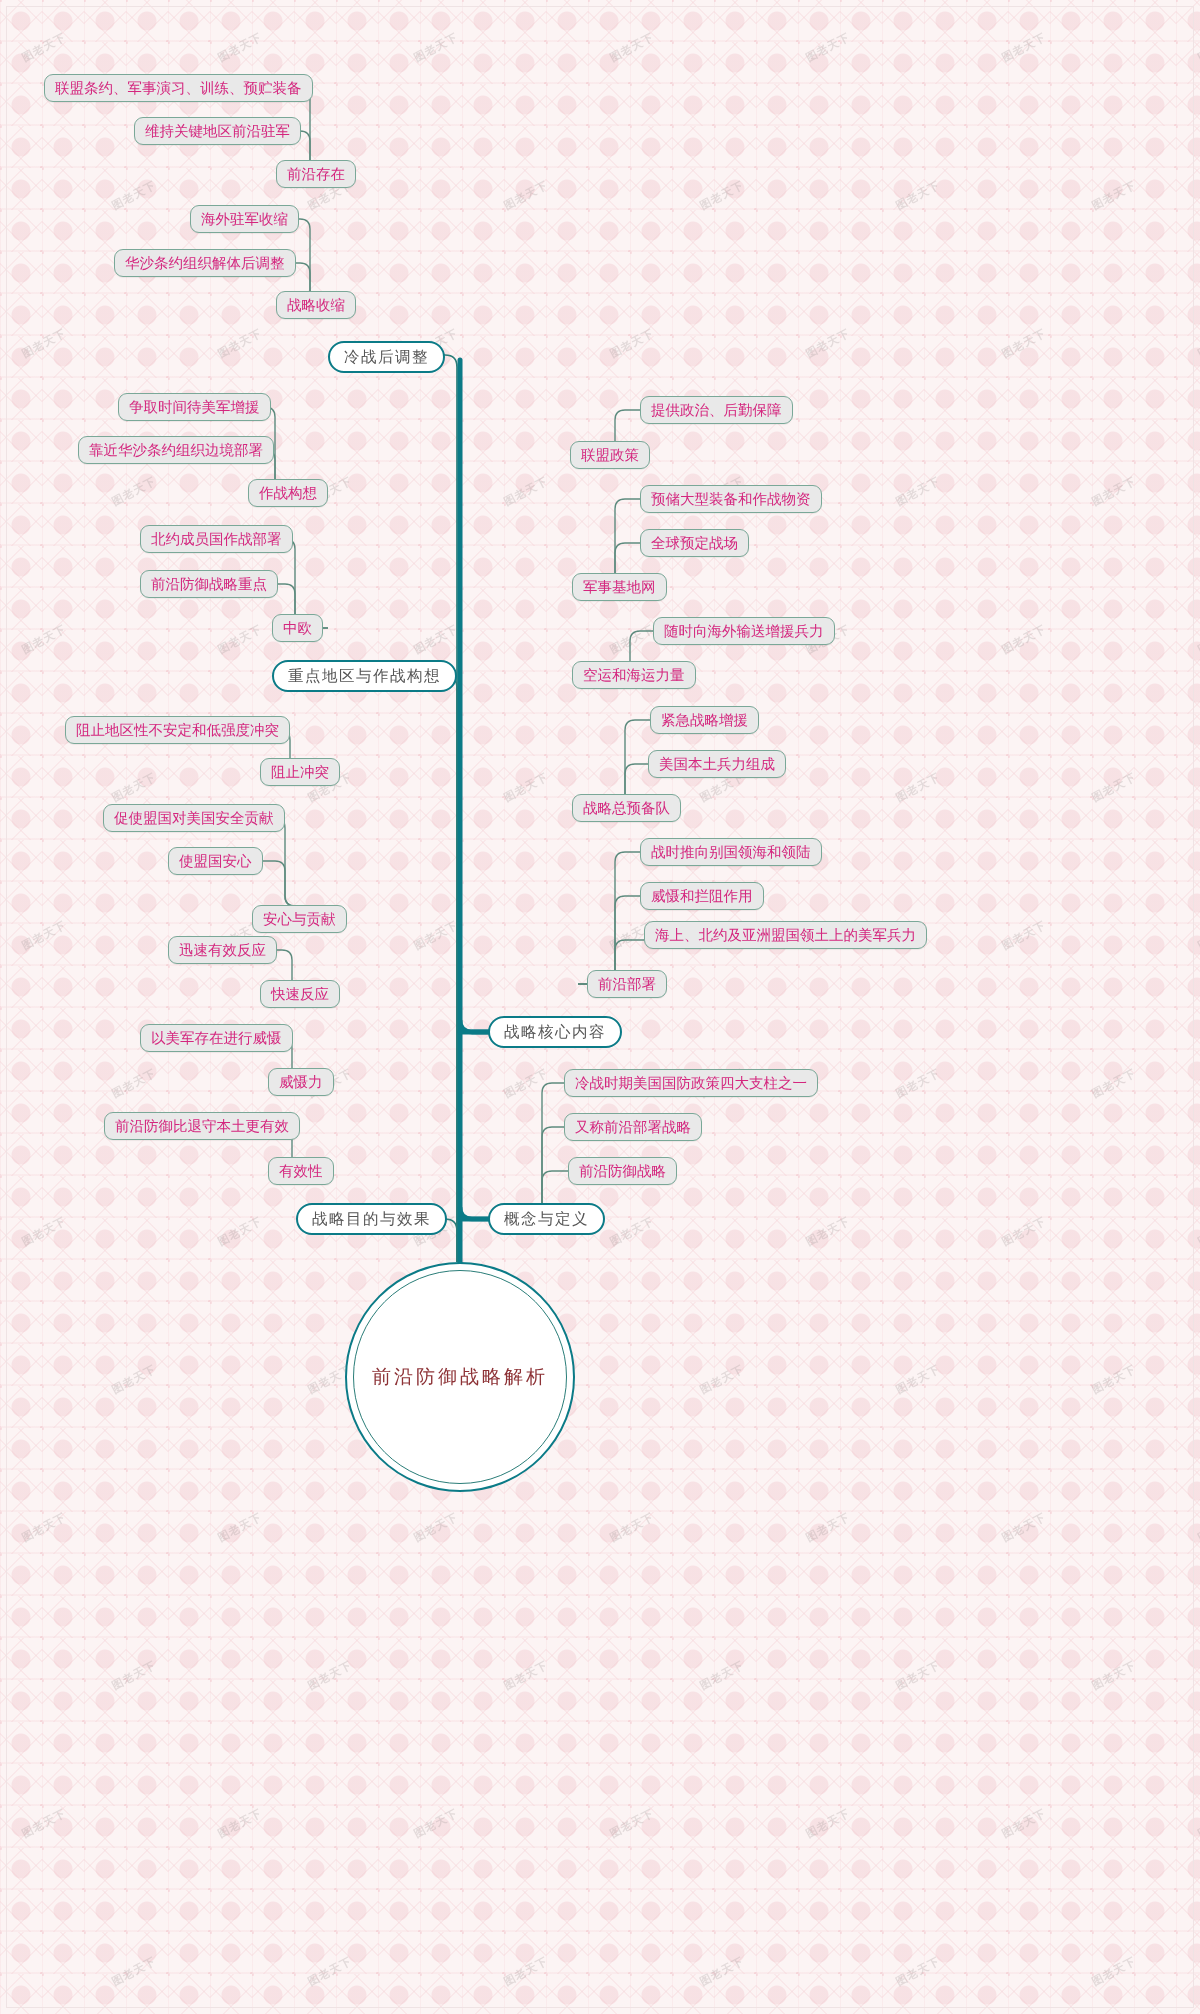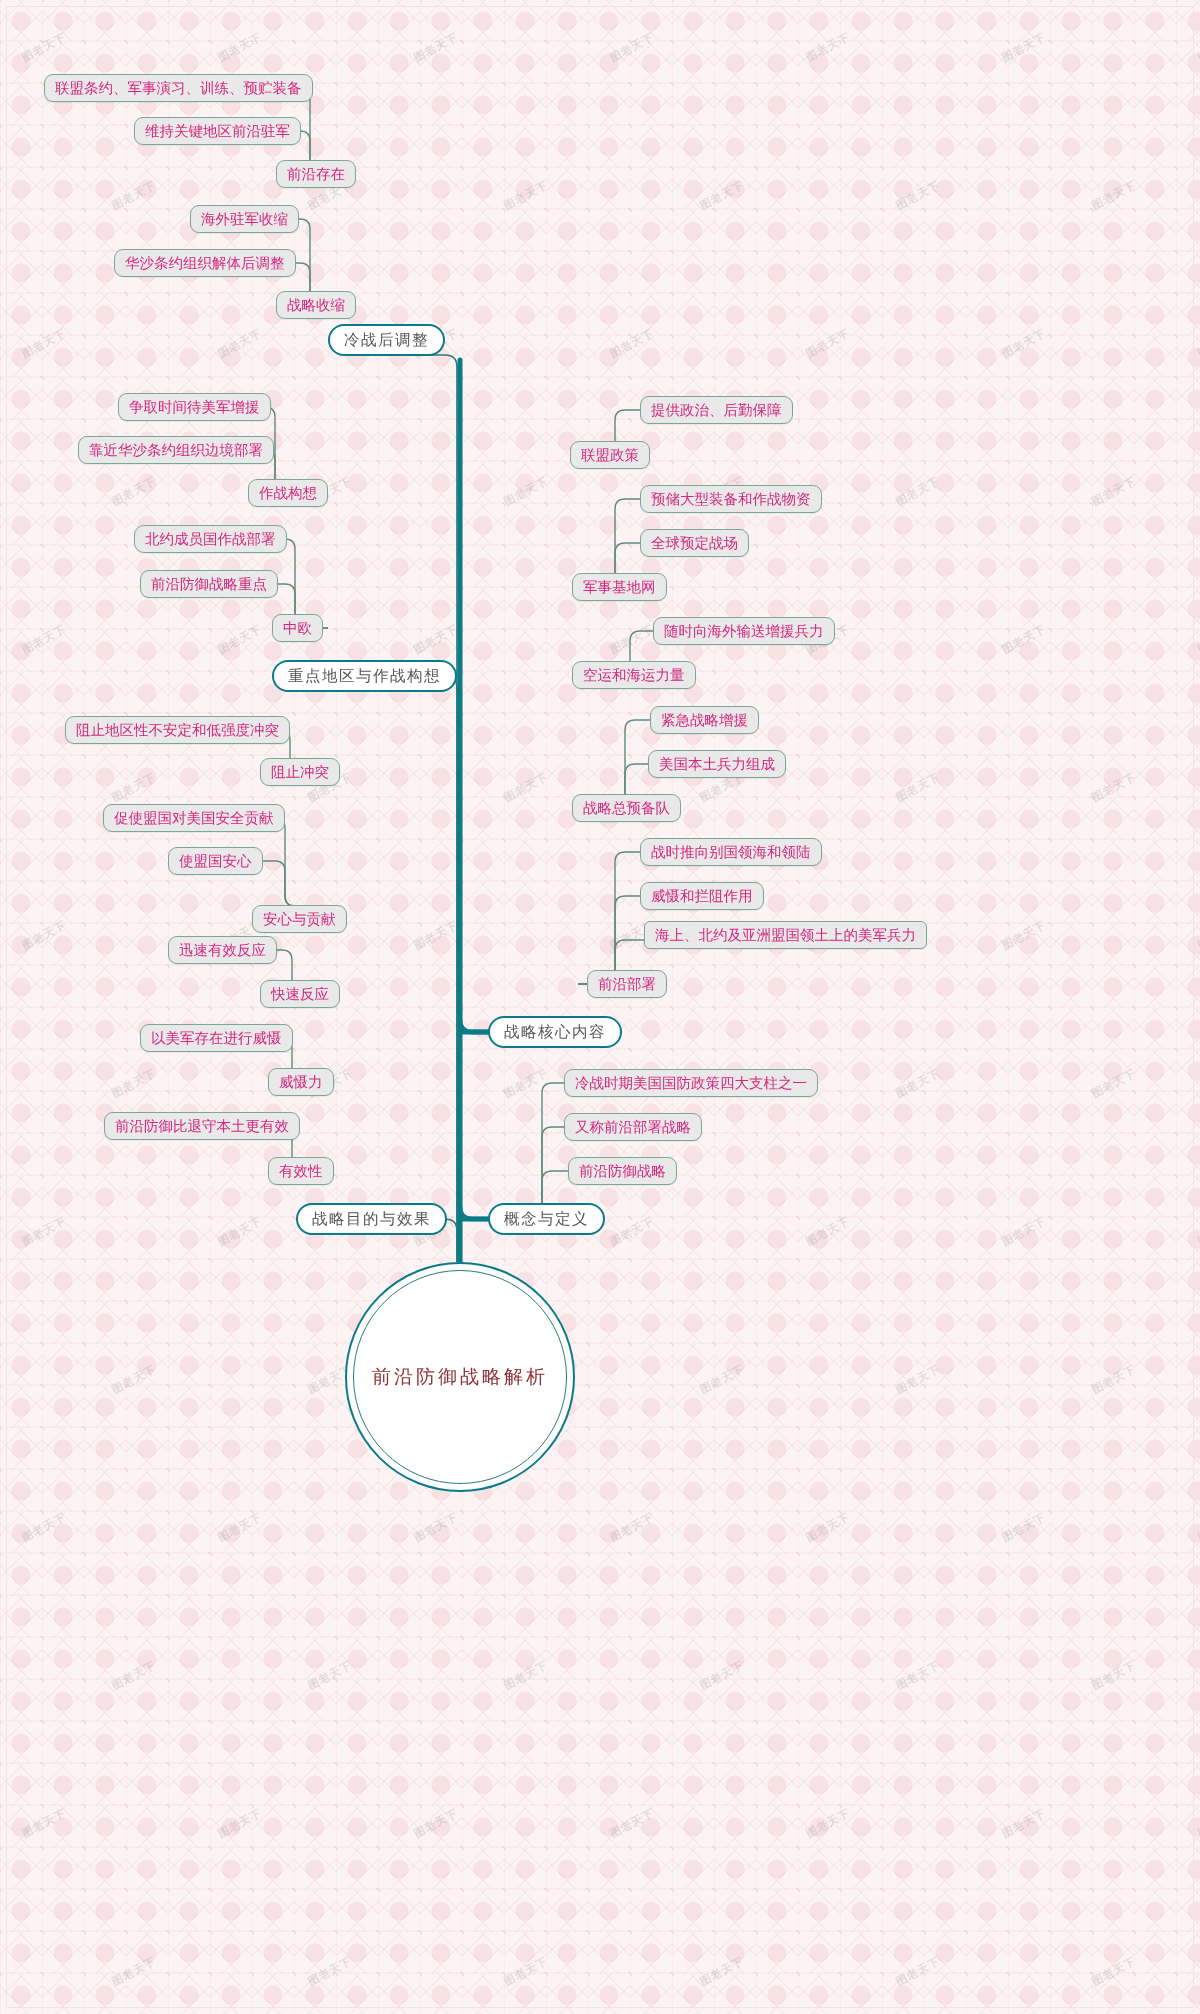"冷战后调整" div.node { top: 324px -> 341px }
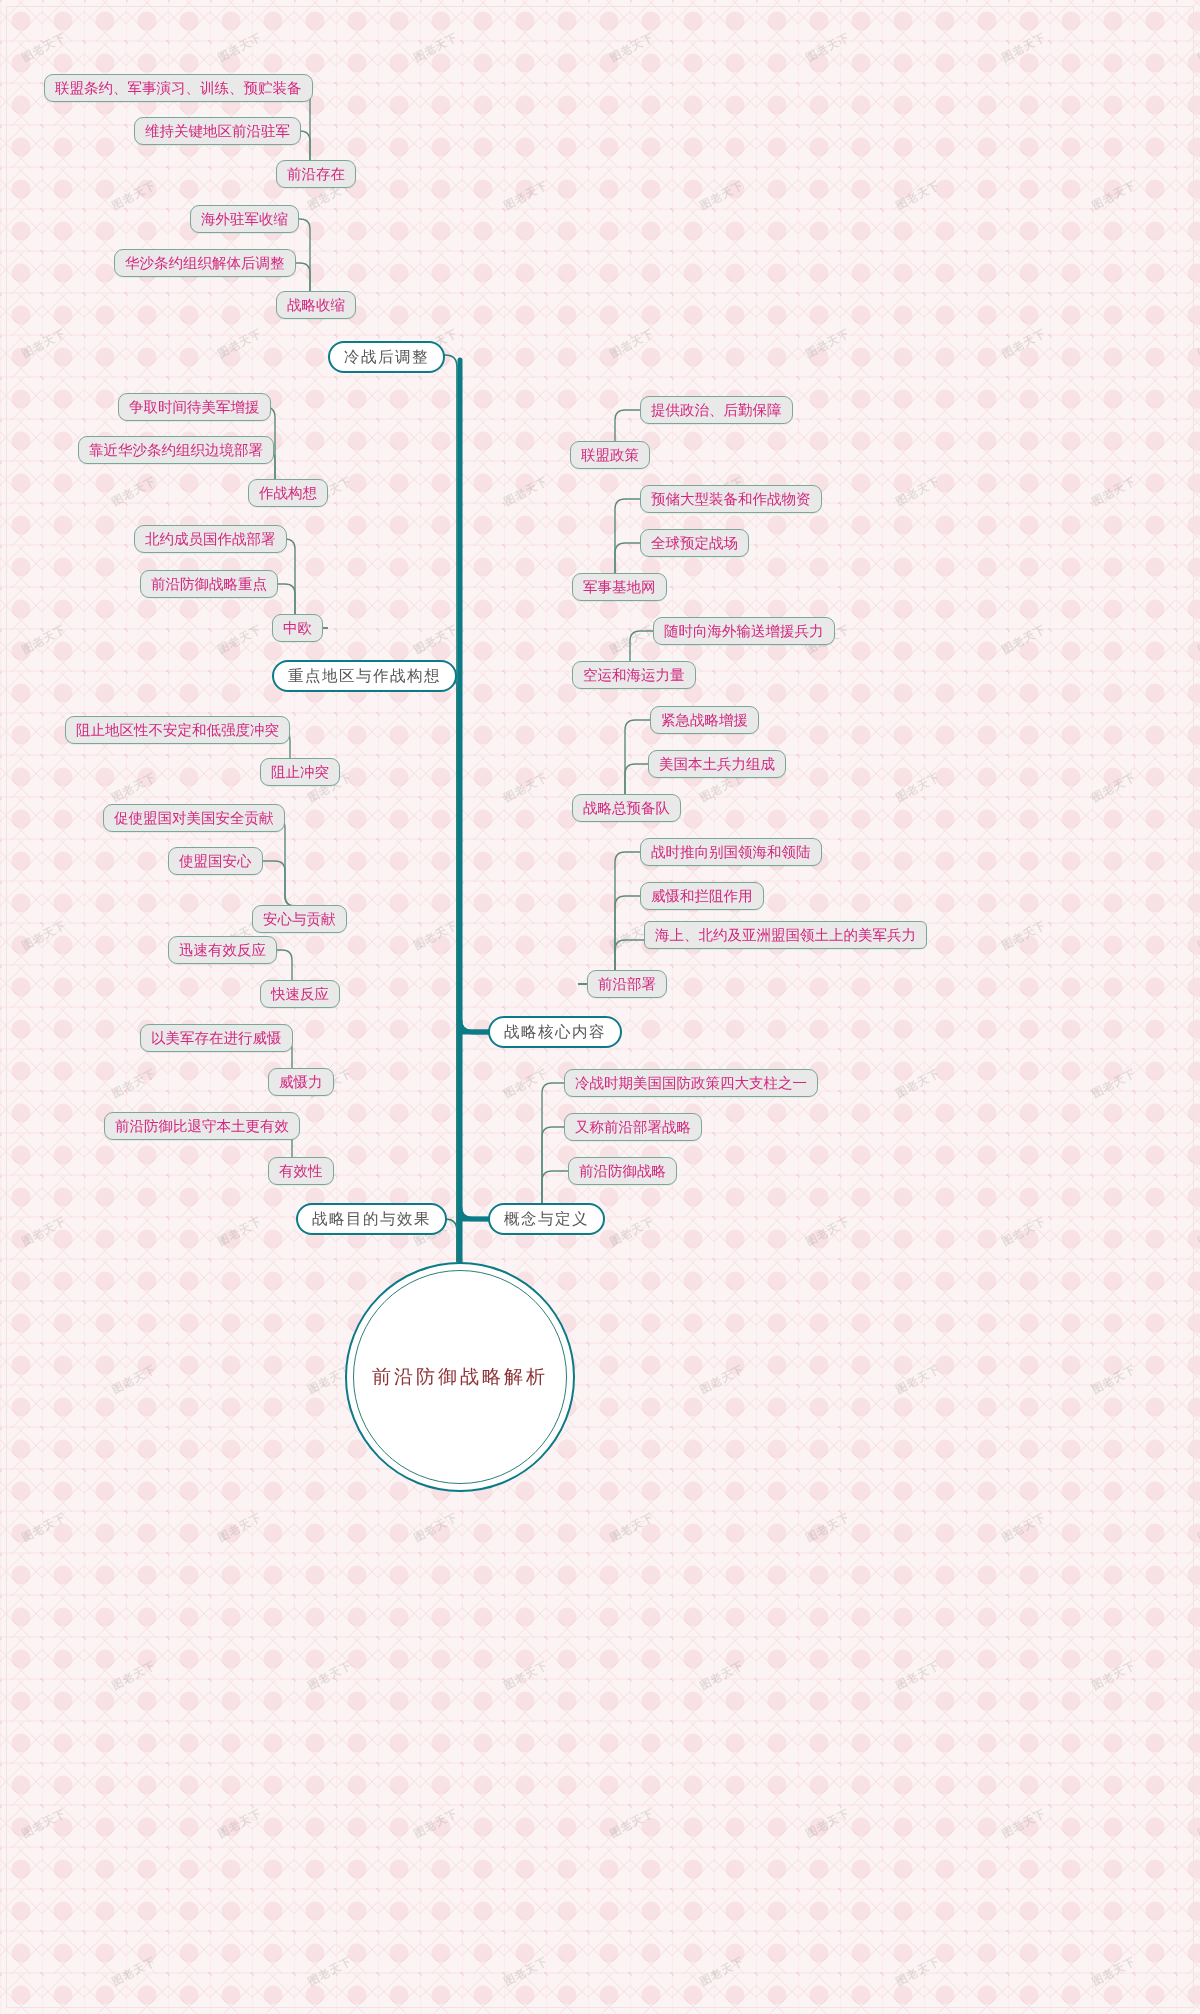"北约成员国作战部署" div.node { border-radius: 10px -> none; left: 134px -> 140px }
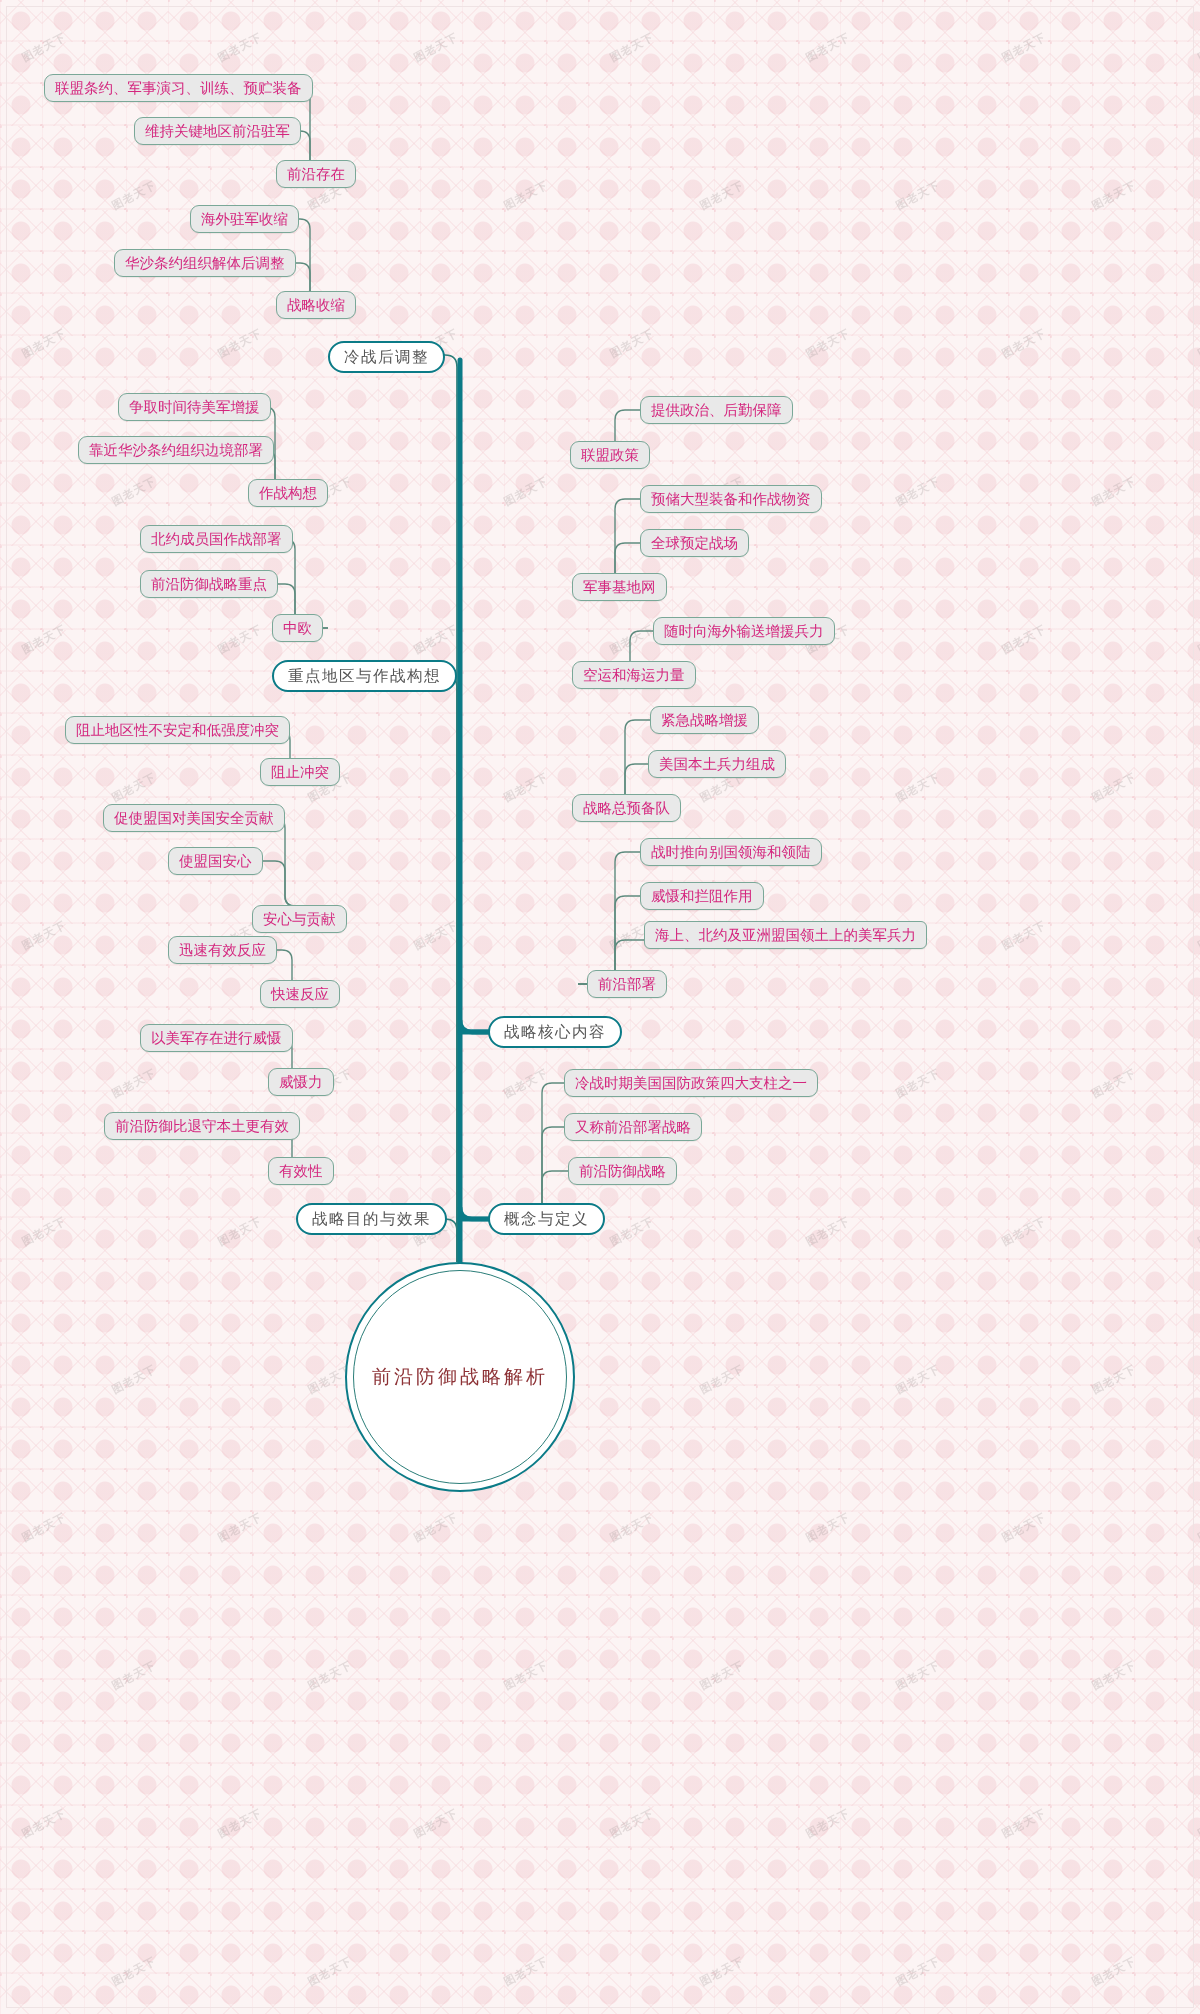"海上、北约及亚洲盟国领土上的美军兵力" div.node { border-radius: 6px -> none }
